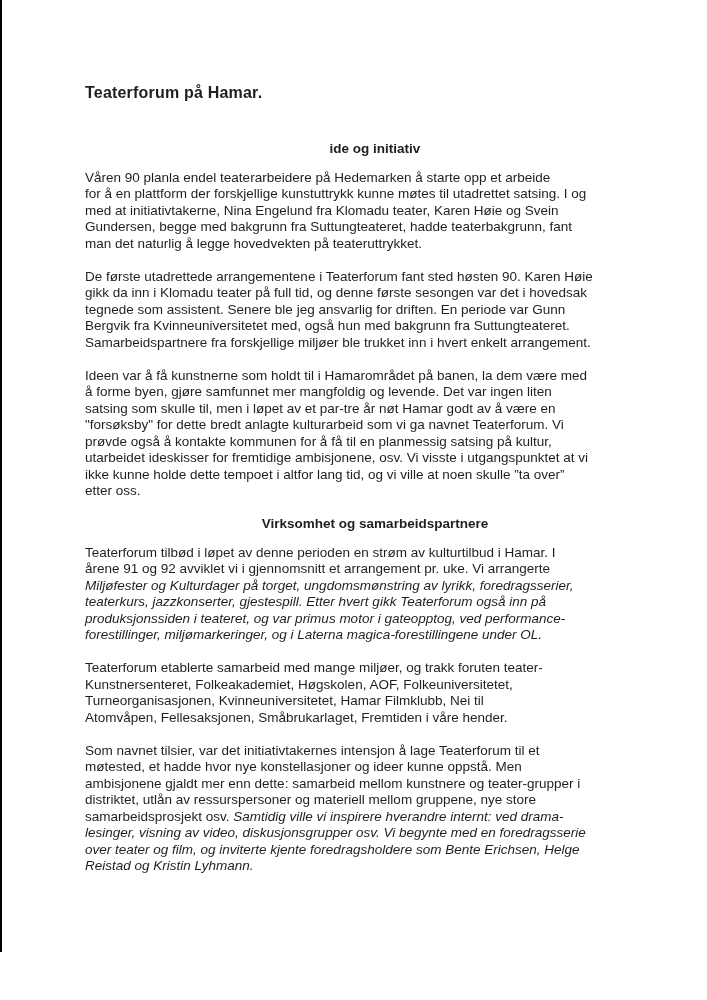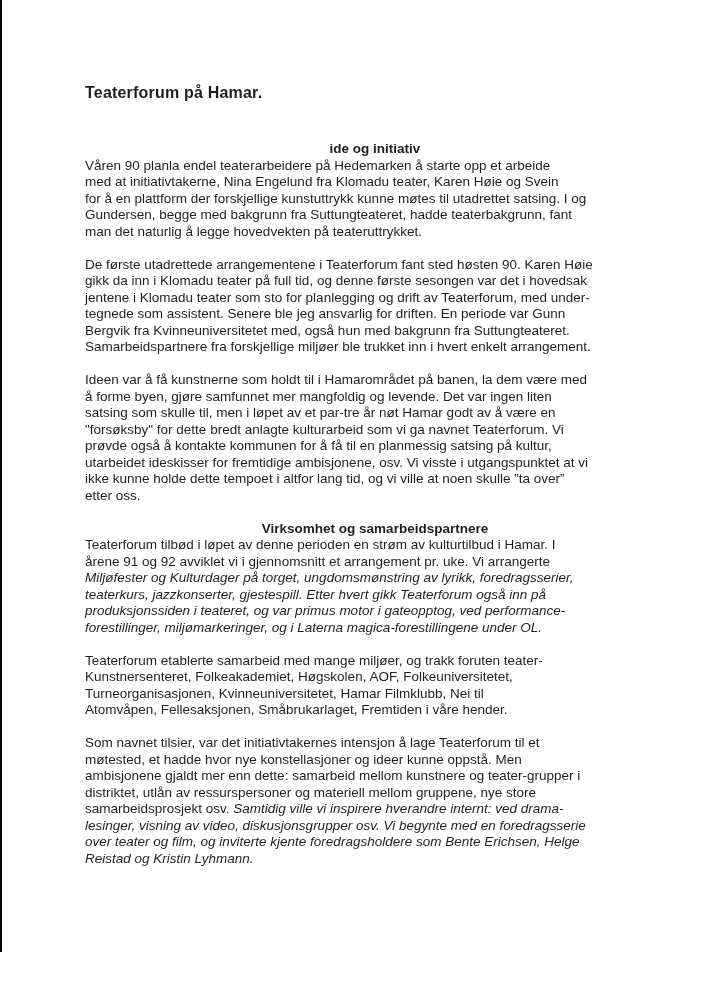"Våren 90 planla endel teaterarbeidere" .section .paragraph:first-of-type { margin-top: 0 -> 12px }
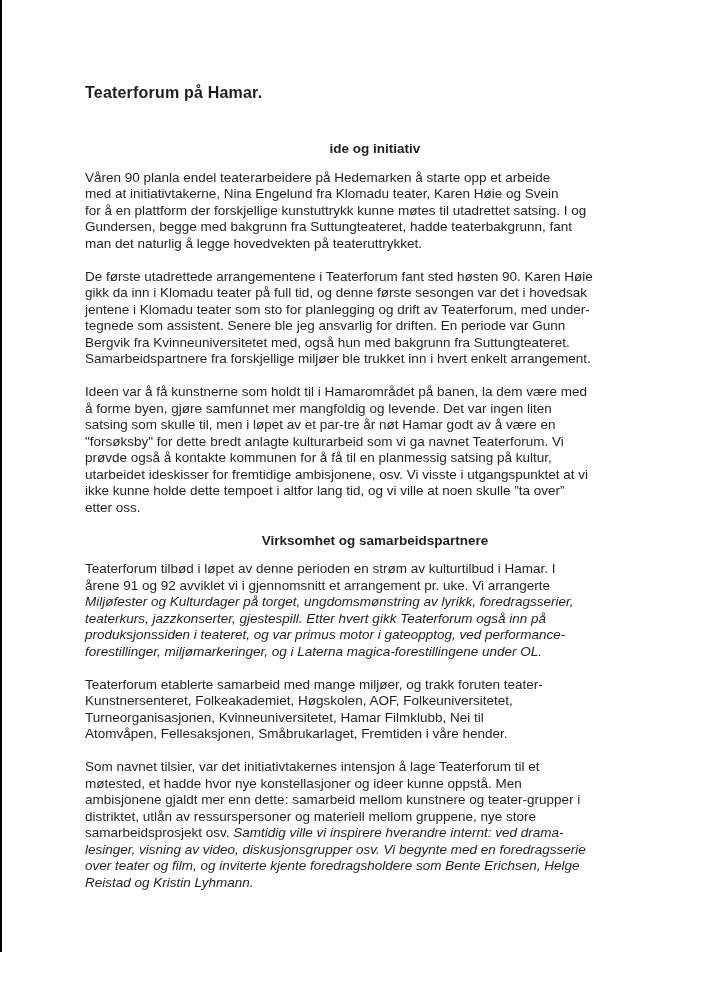"med at initiativtakerne, Nina Engelund" span.text-line { order: before "for å en plattform der" -> after "for å en plattform der" }
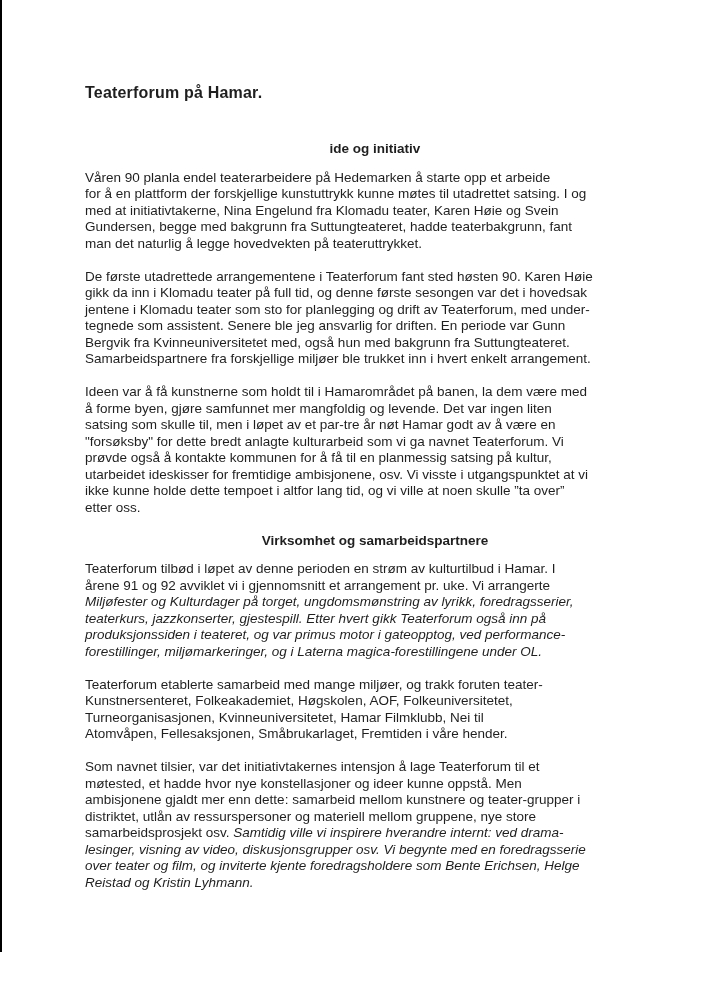"jentene i Klomadu teater som" span.text-line { html: <span><span>jentene i Klomadu teater som sto for planlegging og drift av Teaterforum, med under-</span></span> -> none }
